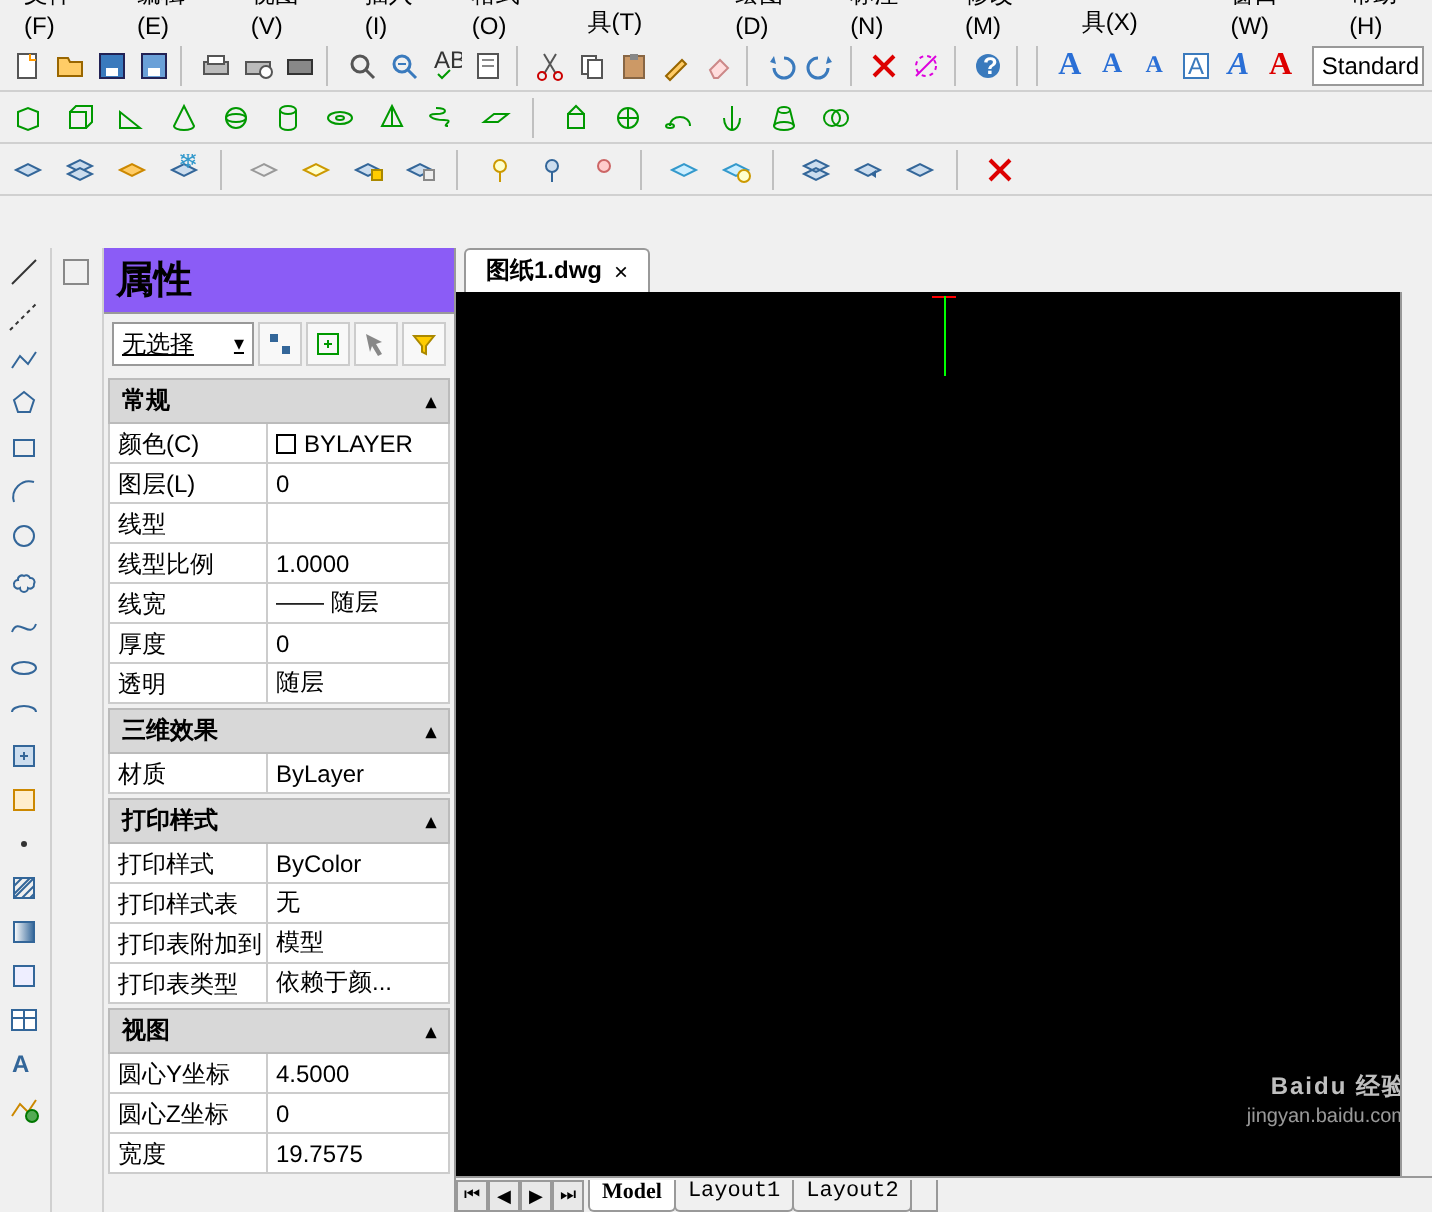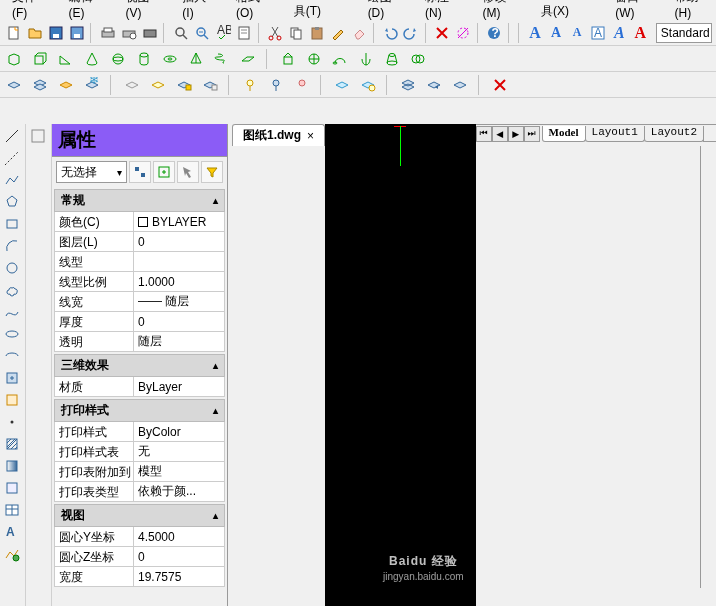"图纸1.dwg" .canvas-area { flex-direction: row -> column }
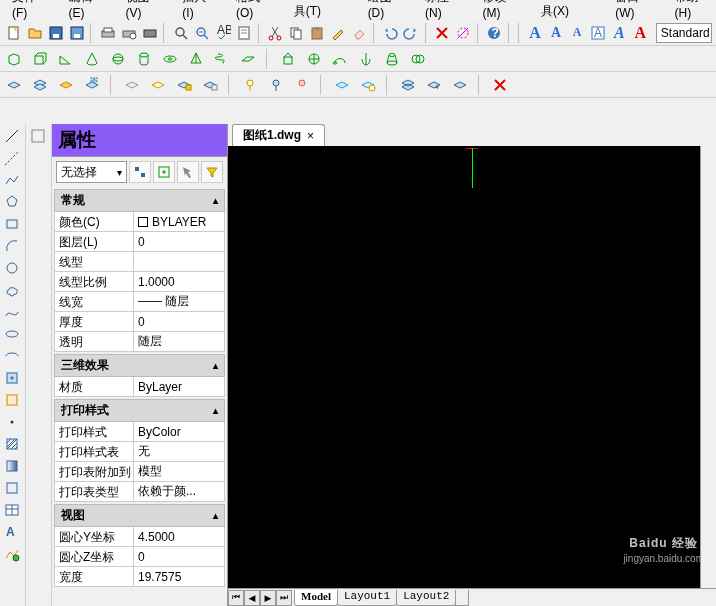"无选择" .prop-combo { text-decoration: none -> underline }
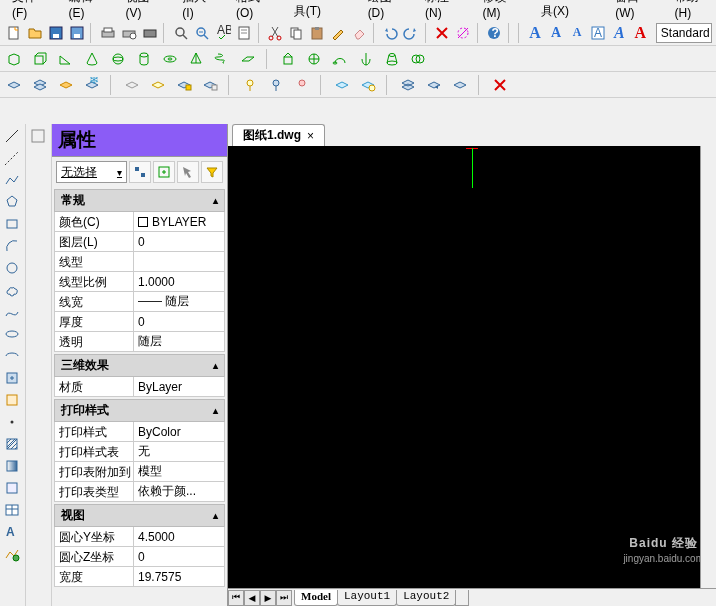"Baidu 经验" .watermark { text-align: center -> right }
